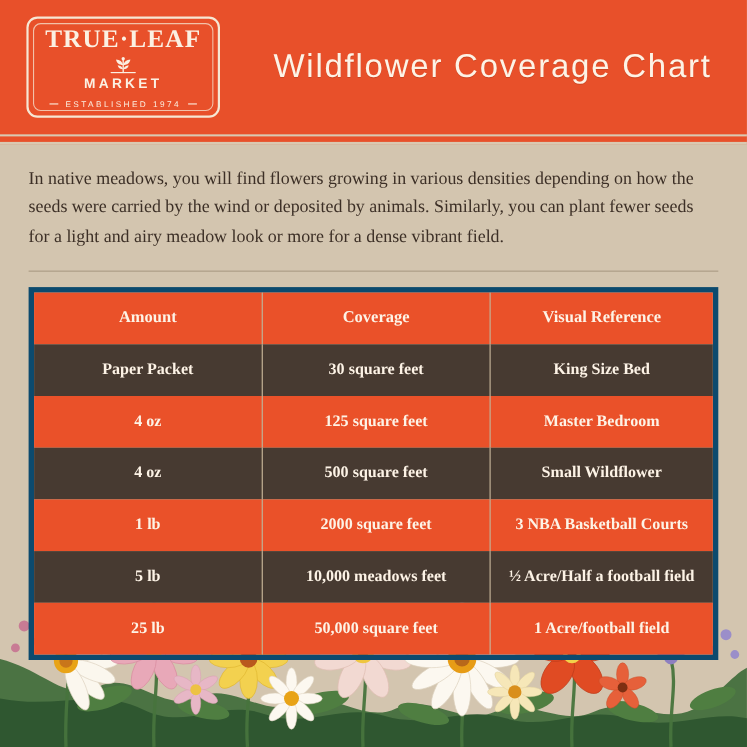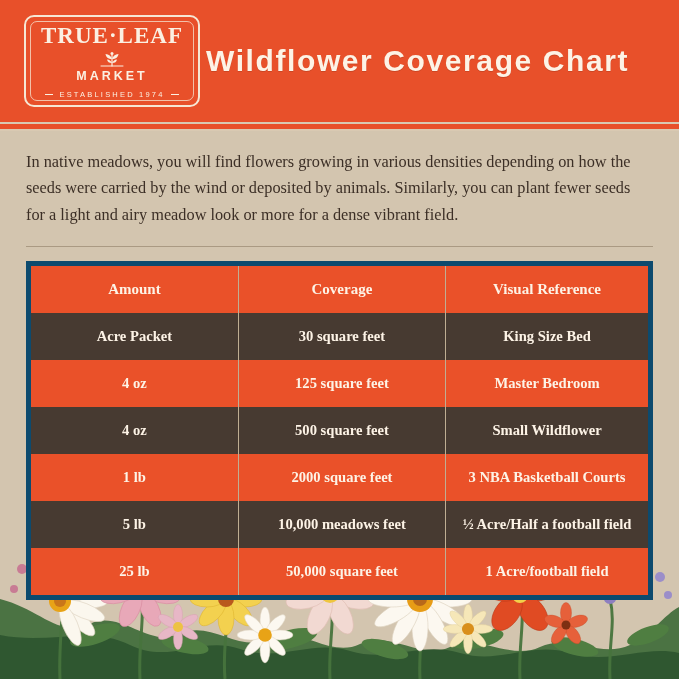"Wildflower Coverage Chart" .header-title { font-weight: bold -> normal; text-align: left -> right }
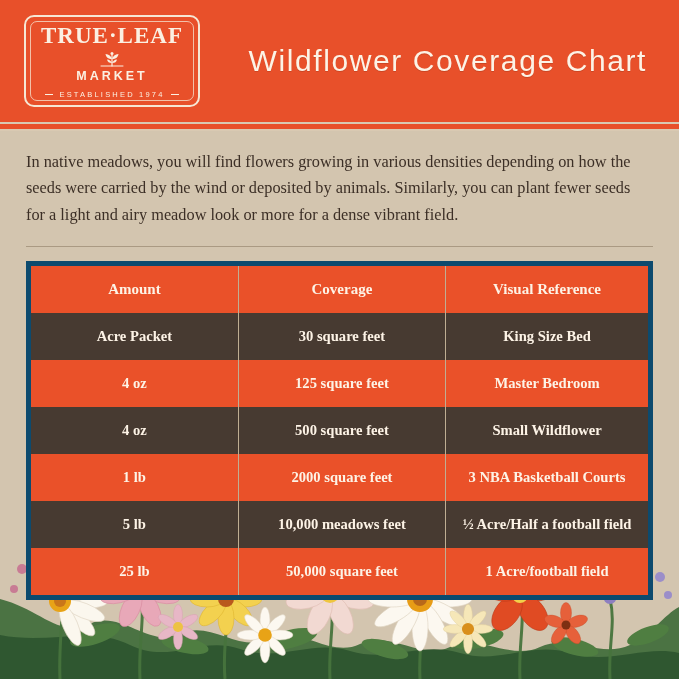"Acre Packet" td { text: Acre -> Paper }
